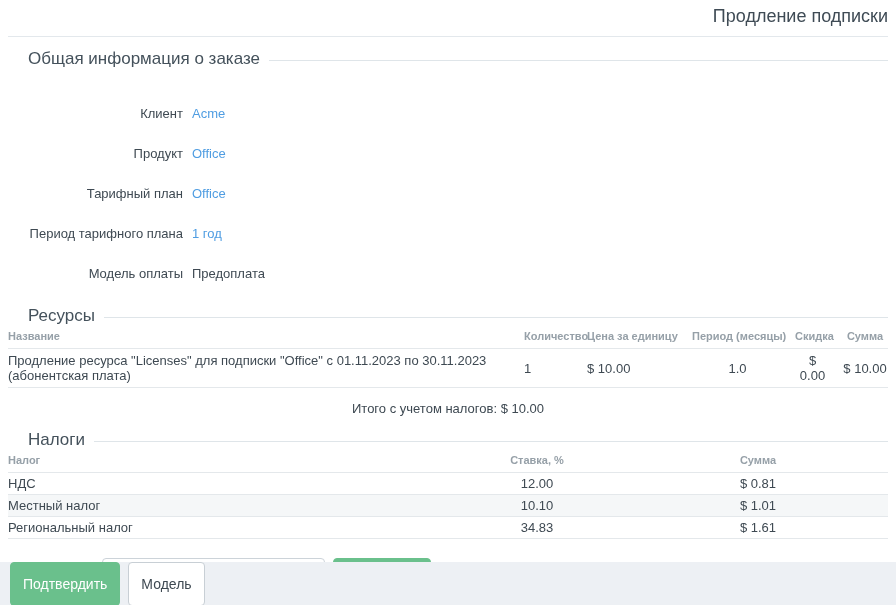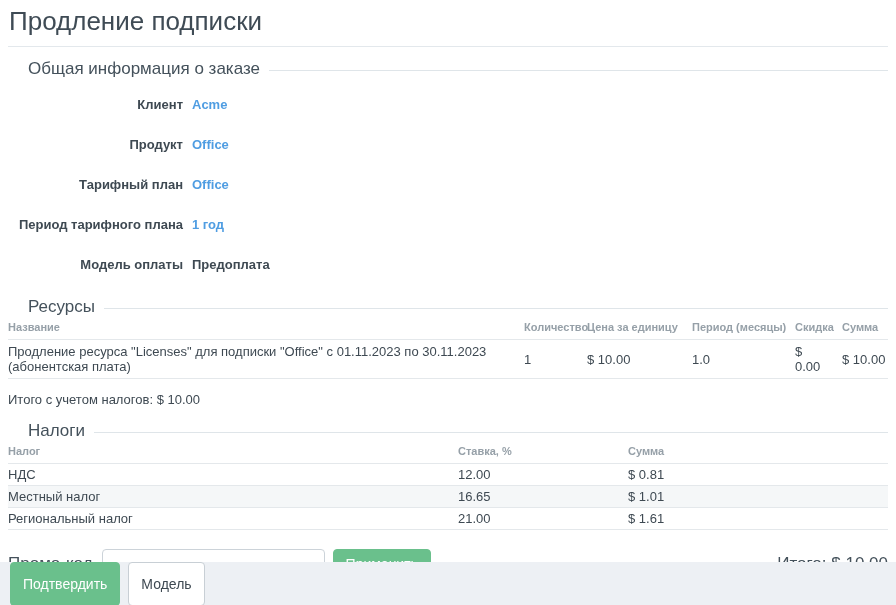"Продление подписки" .page-title { font-size: 26px -> 18px; text-align: none -> right }
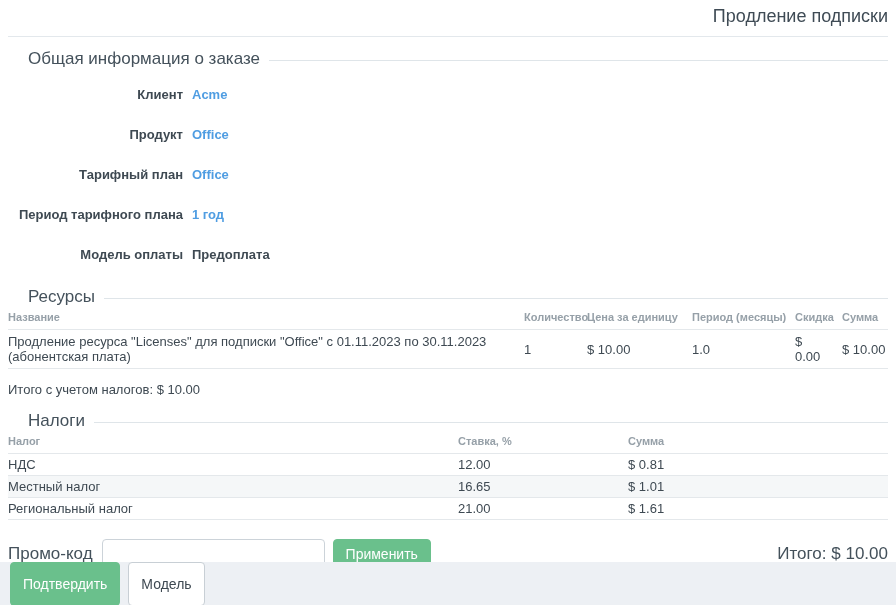"Клиент" .fields { font-weight: bold -> none; margin-top: 18px -> 37px }
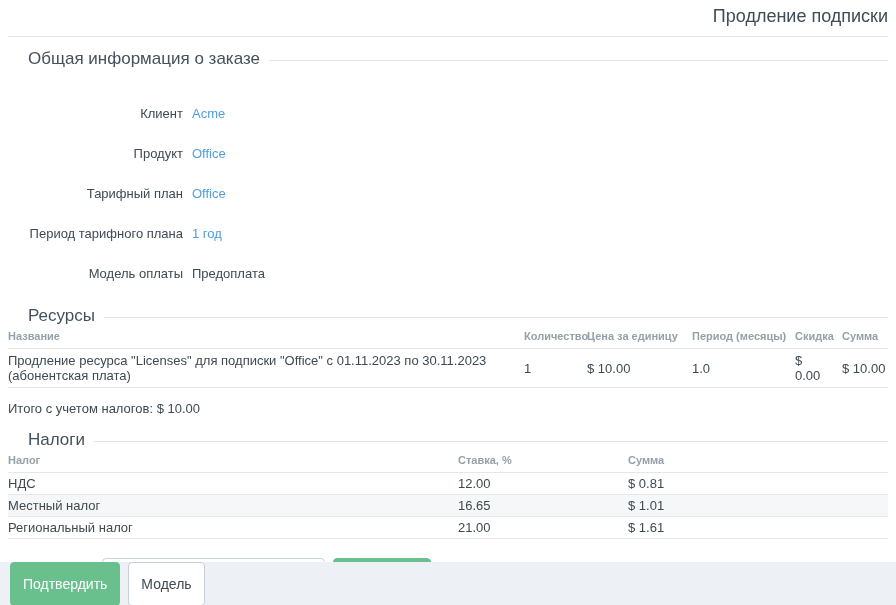"Период (месяцы)" .t-right { text-align: left -> center }
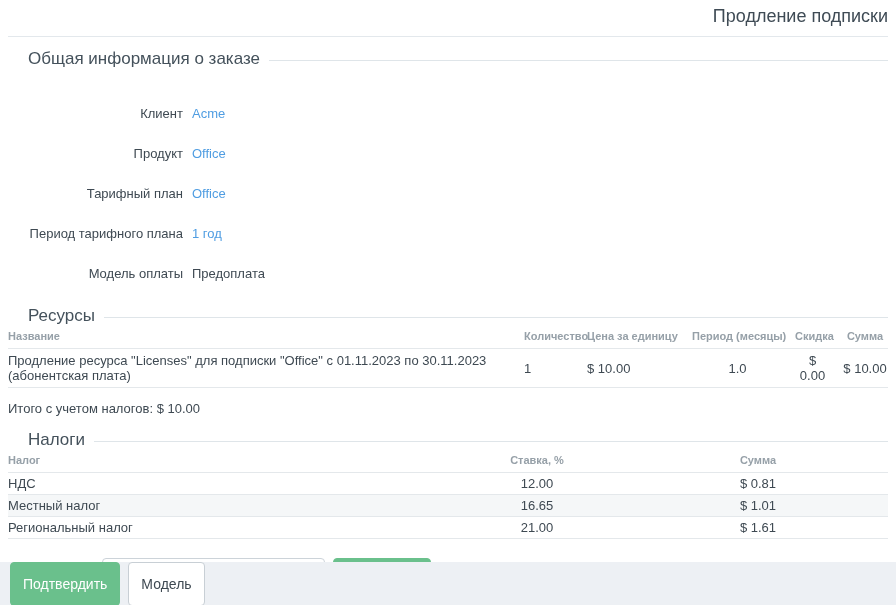"Итого с учетом налогов: $" .subtotal-line { text-align: left -> center }
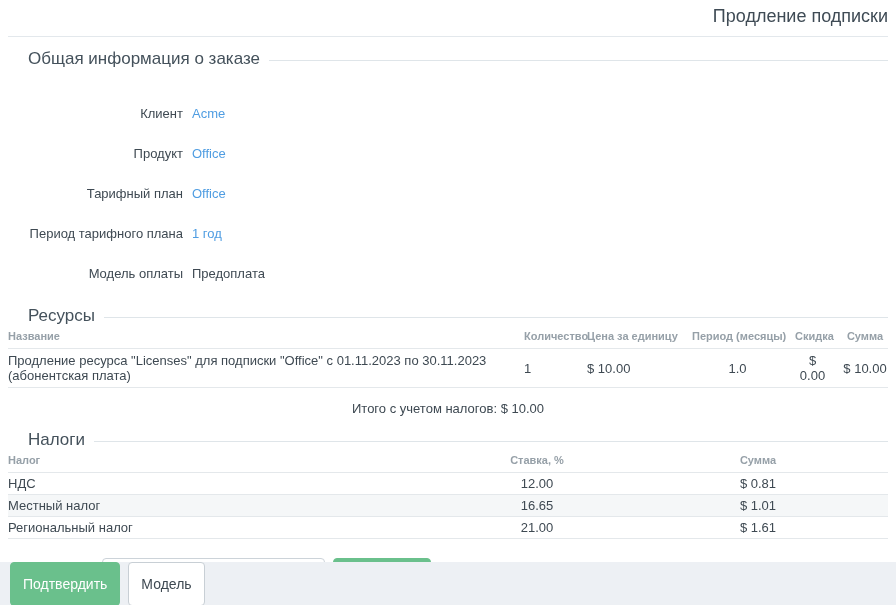"16.65" td.t-right { text: 16.65 -> 10.10 }
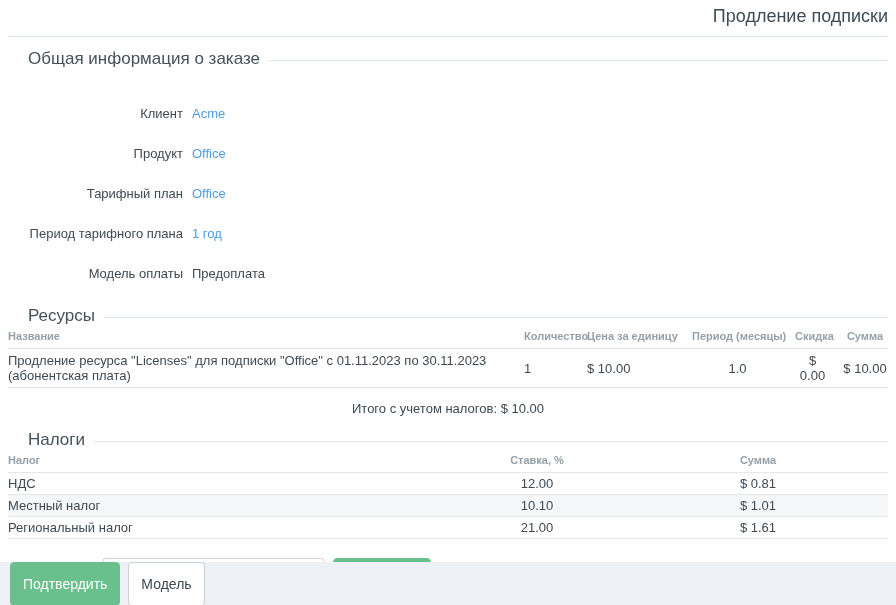"21.00" td.t-right { text: 21.00 -> 34.83 }
